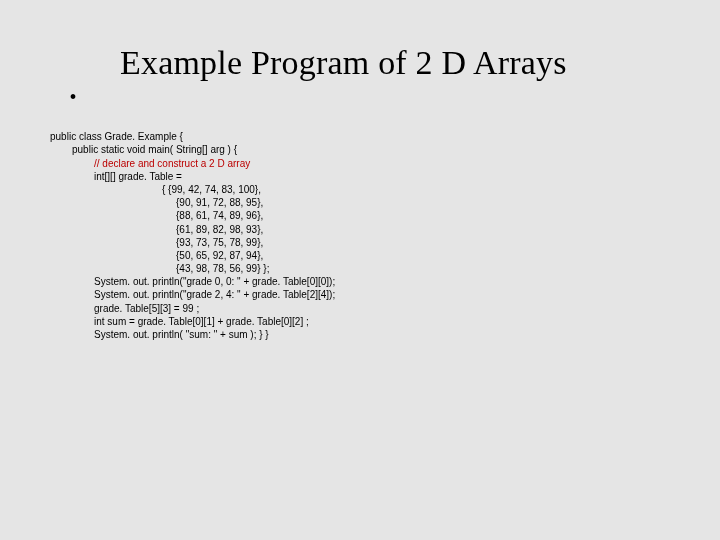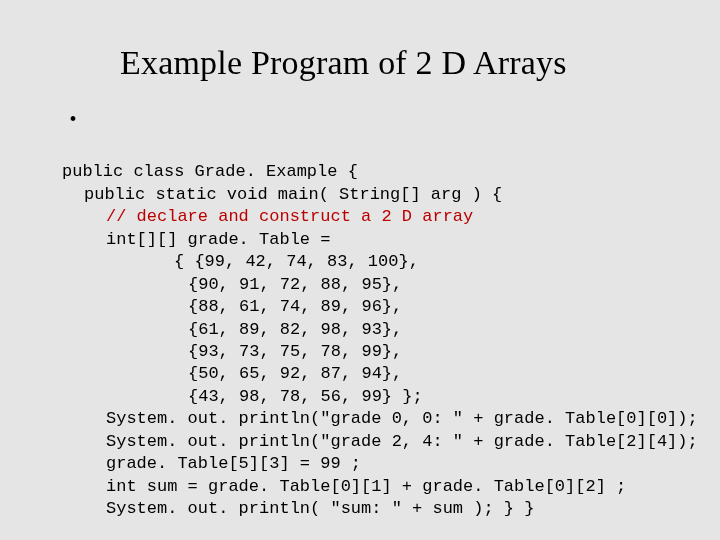"Example Program of 2 D" h1 { margin: 0 0 26px 0 -> 0 0 4px 0 }
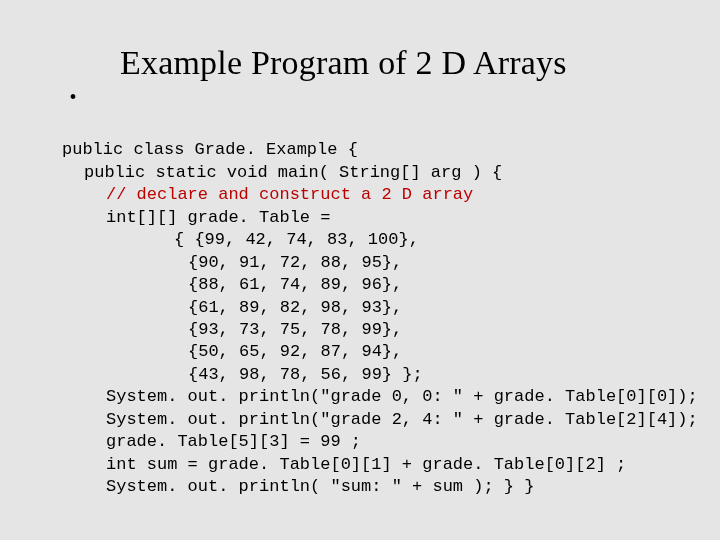"public class Grade. Example {" .code { font-family: Liberation Mono, monospace -> Liberation Sans, sans-serif; font-size: 17px -> 10px; margin-left: 12px -> 0 }
